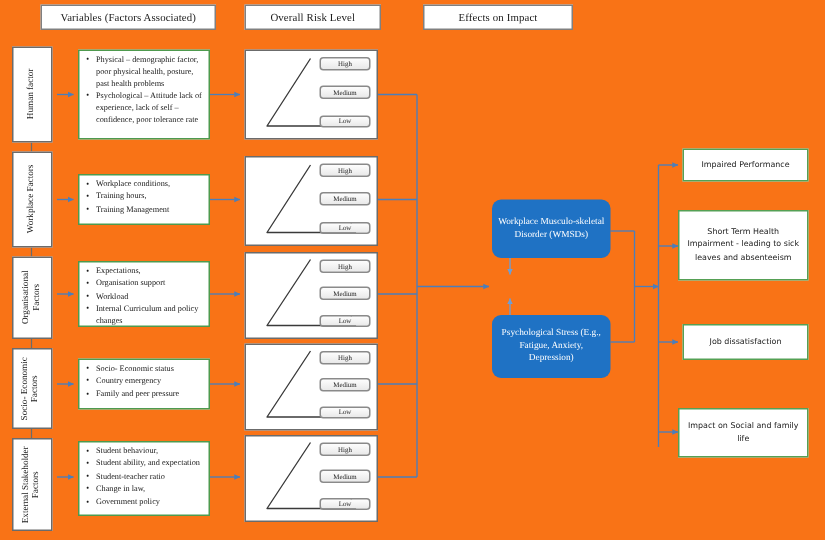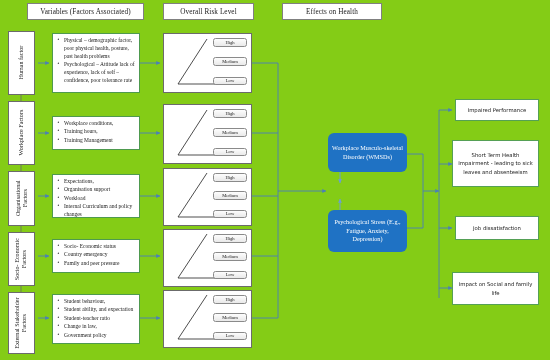"Variables (Factors Associated)" #canvas { background: #84cc16 -> #f97316 }
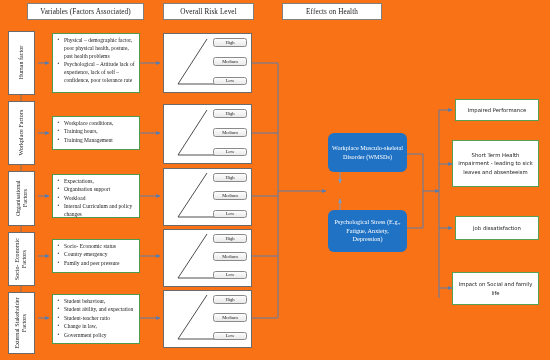"Effects on Health" span { text: Health -> Impact }
